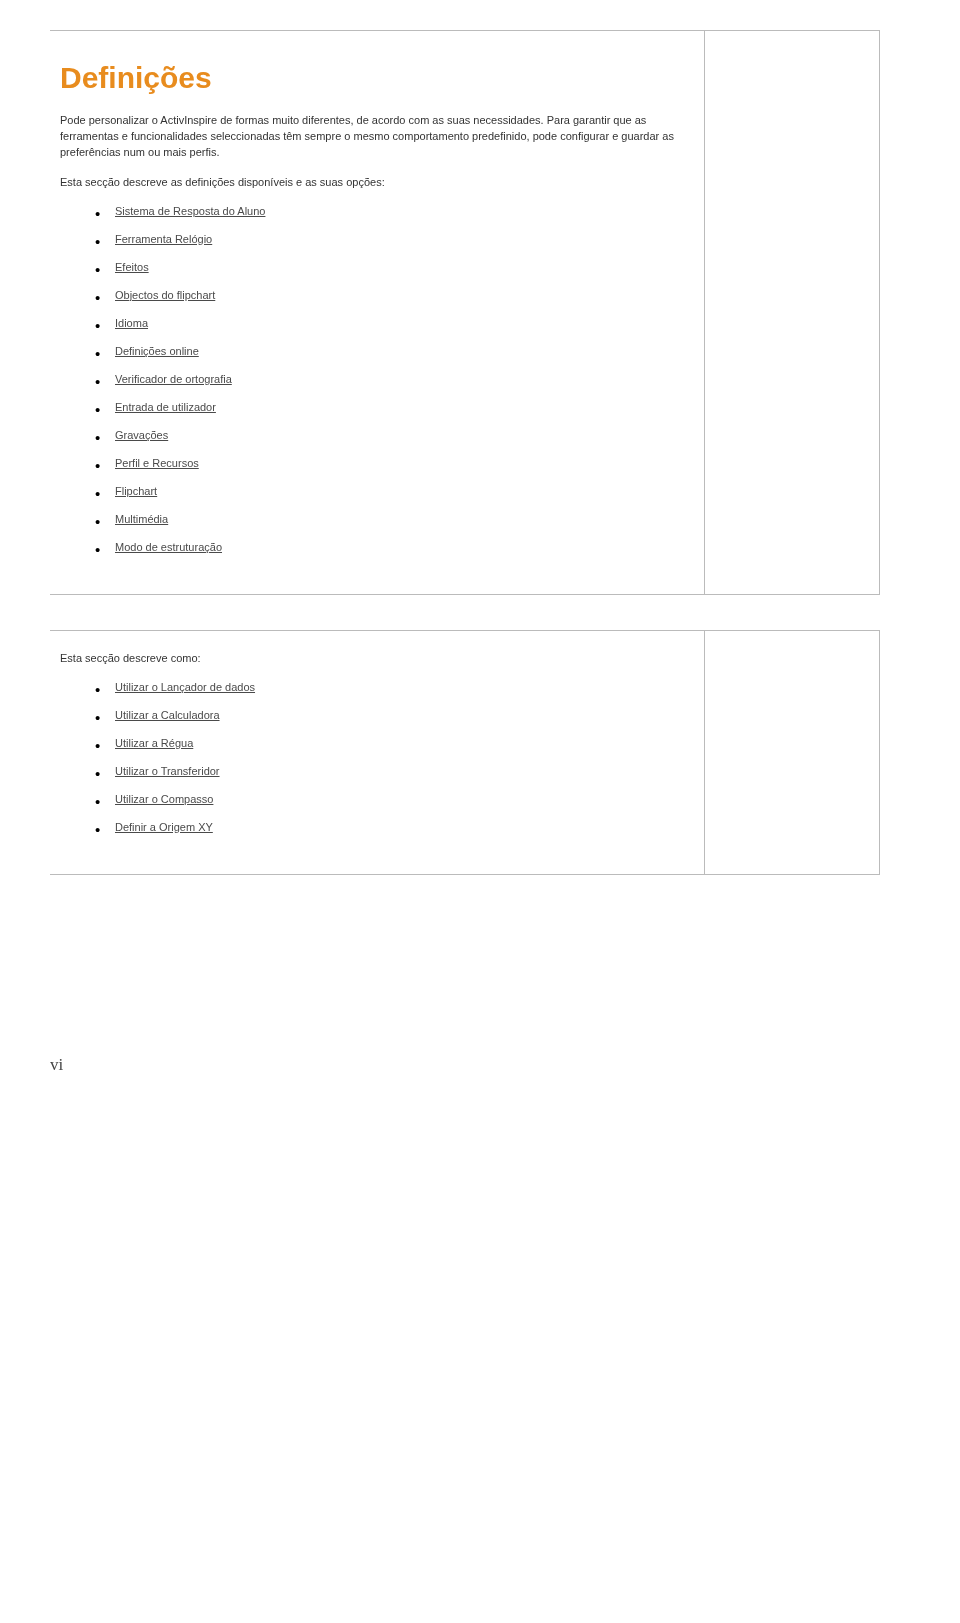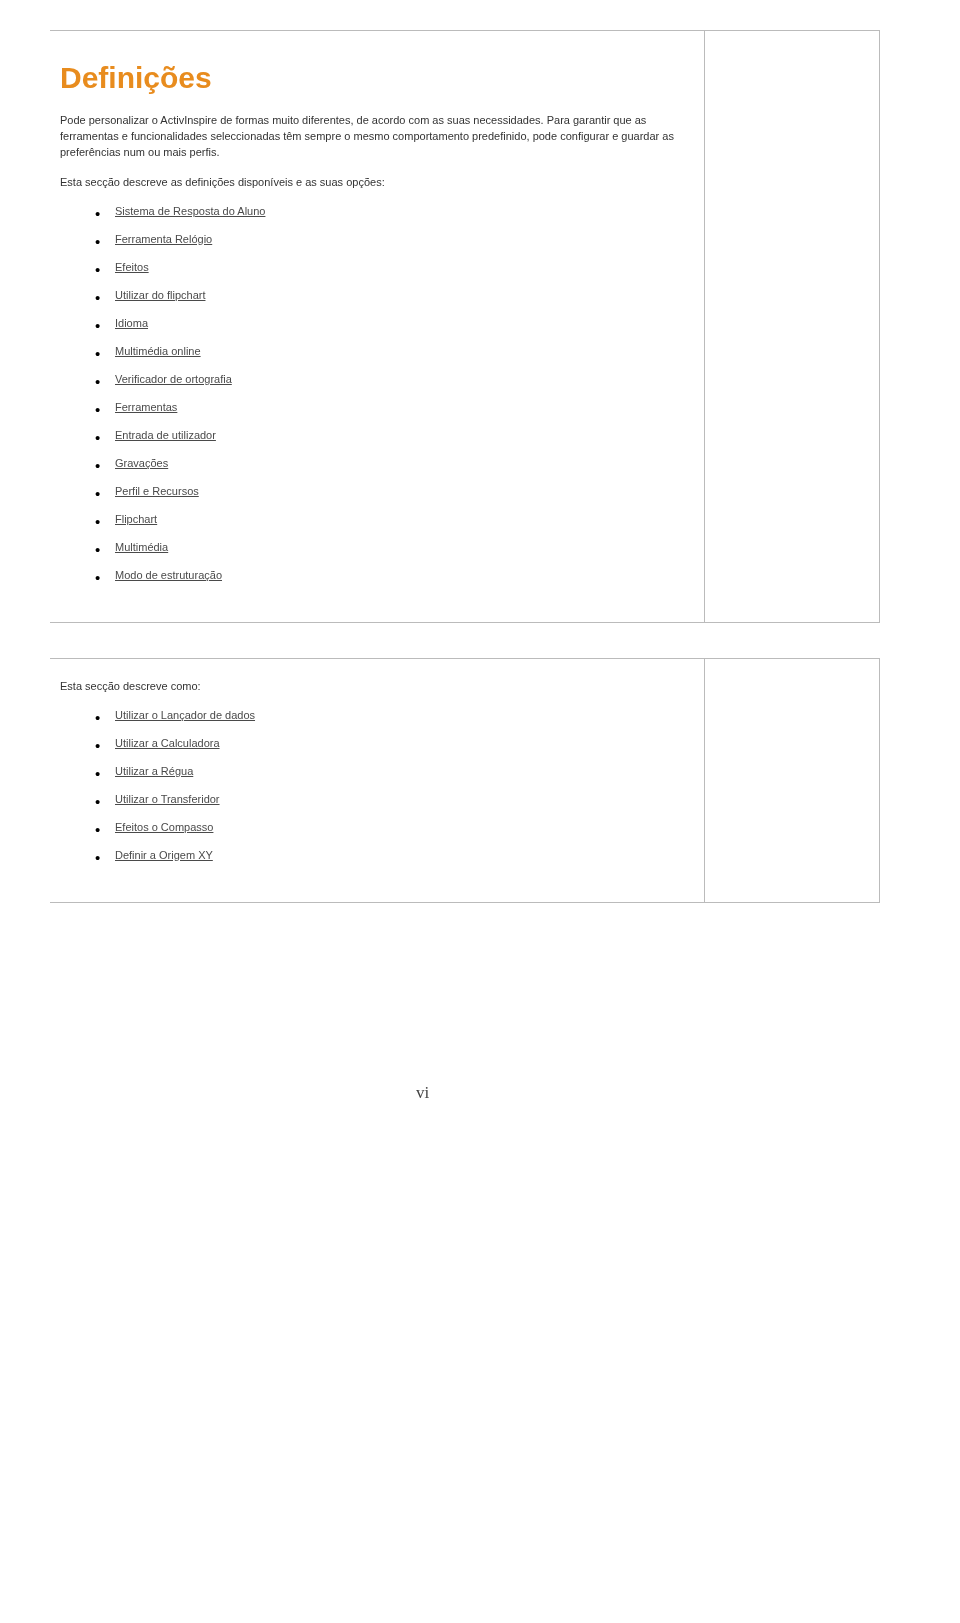"Utilizar do flipchart" span.link { text: Utilizar -> Objectos }
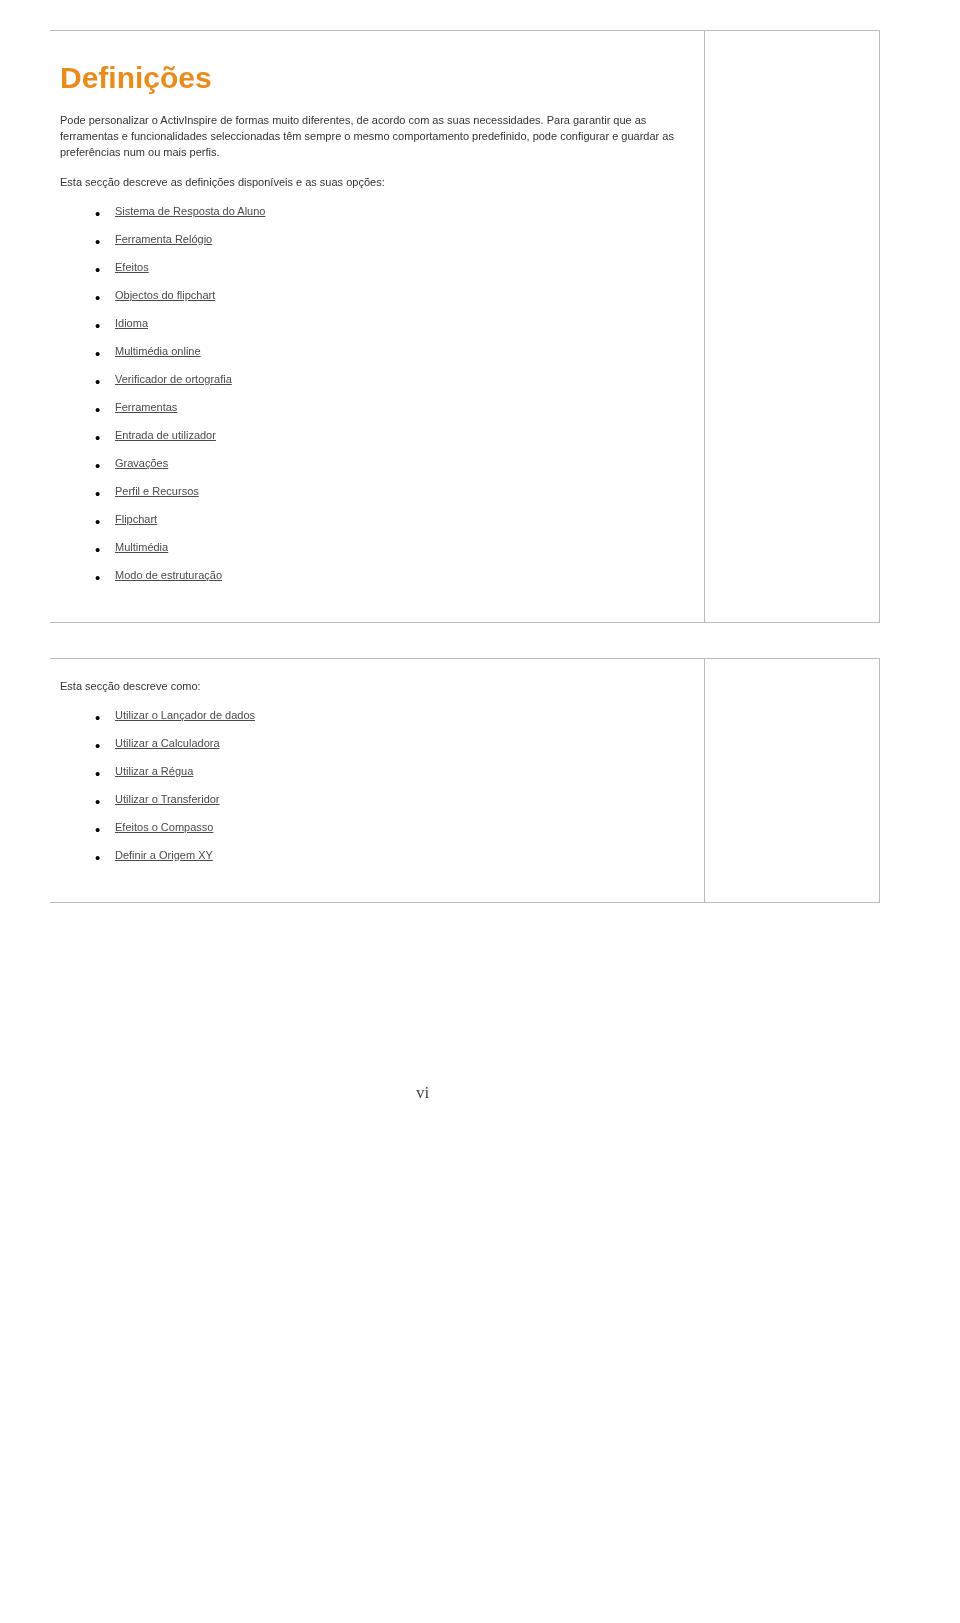"Multimédia online" span.link { text: Multimédia -> Definições }
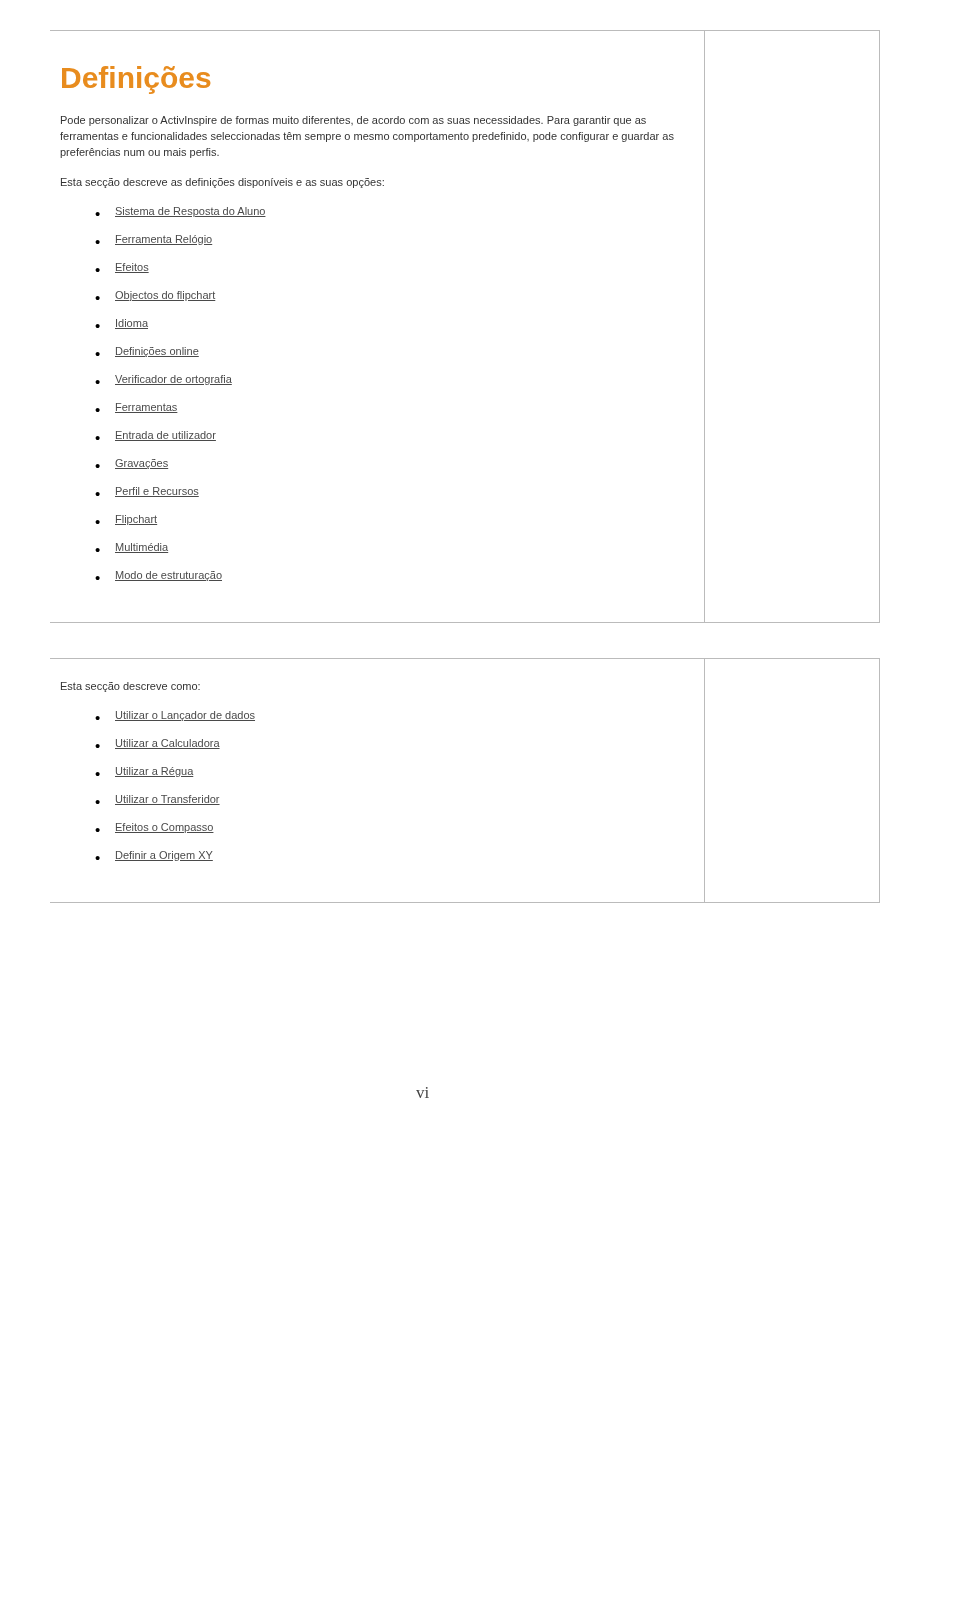"Ferramentas" li { html: <li><span>Ferramentas</span></li> -> none }
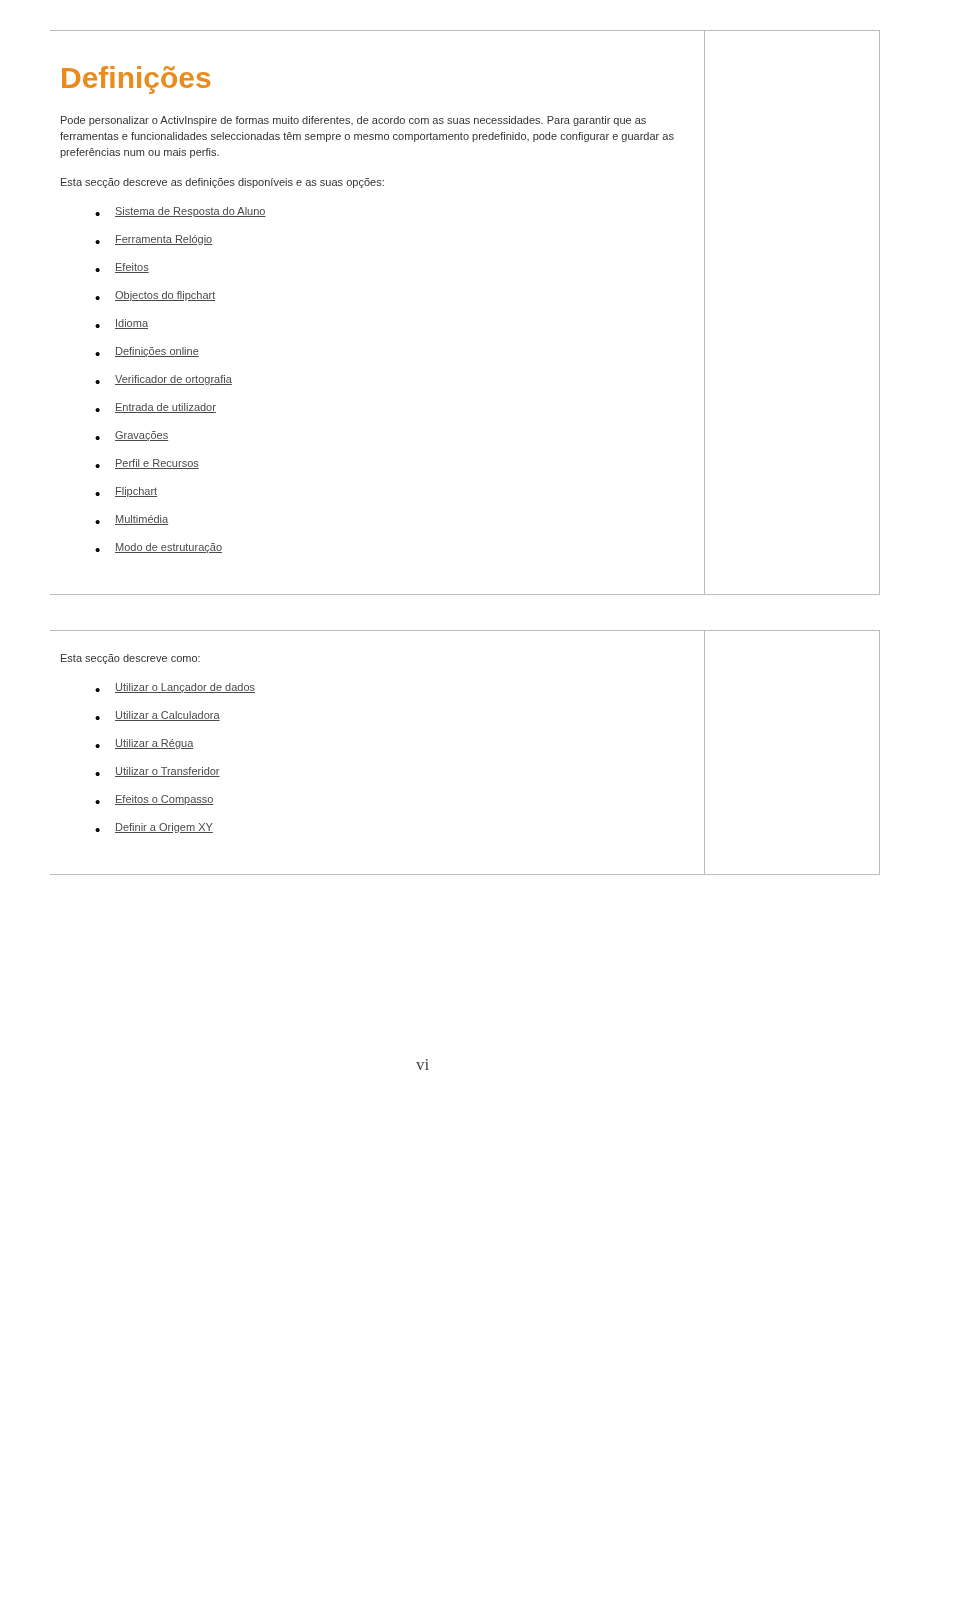"Efeitos o Compasso" span.link { text: Efeitos -> Utilizar }
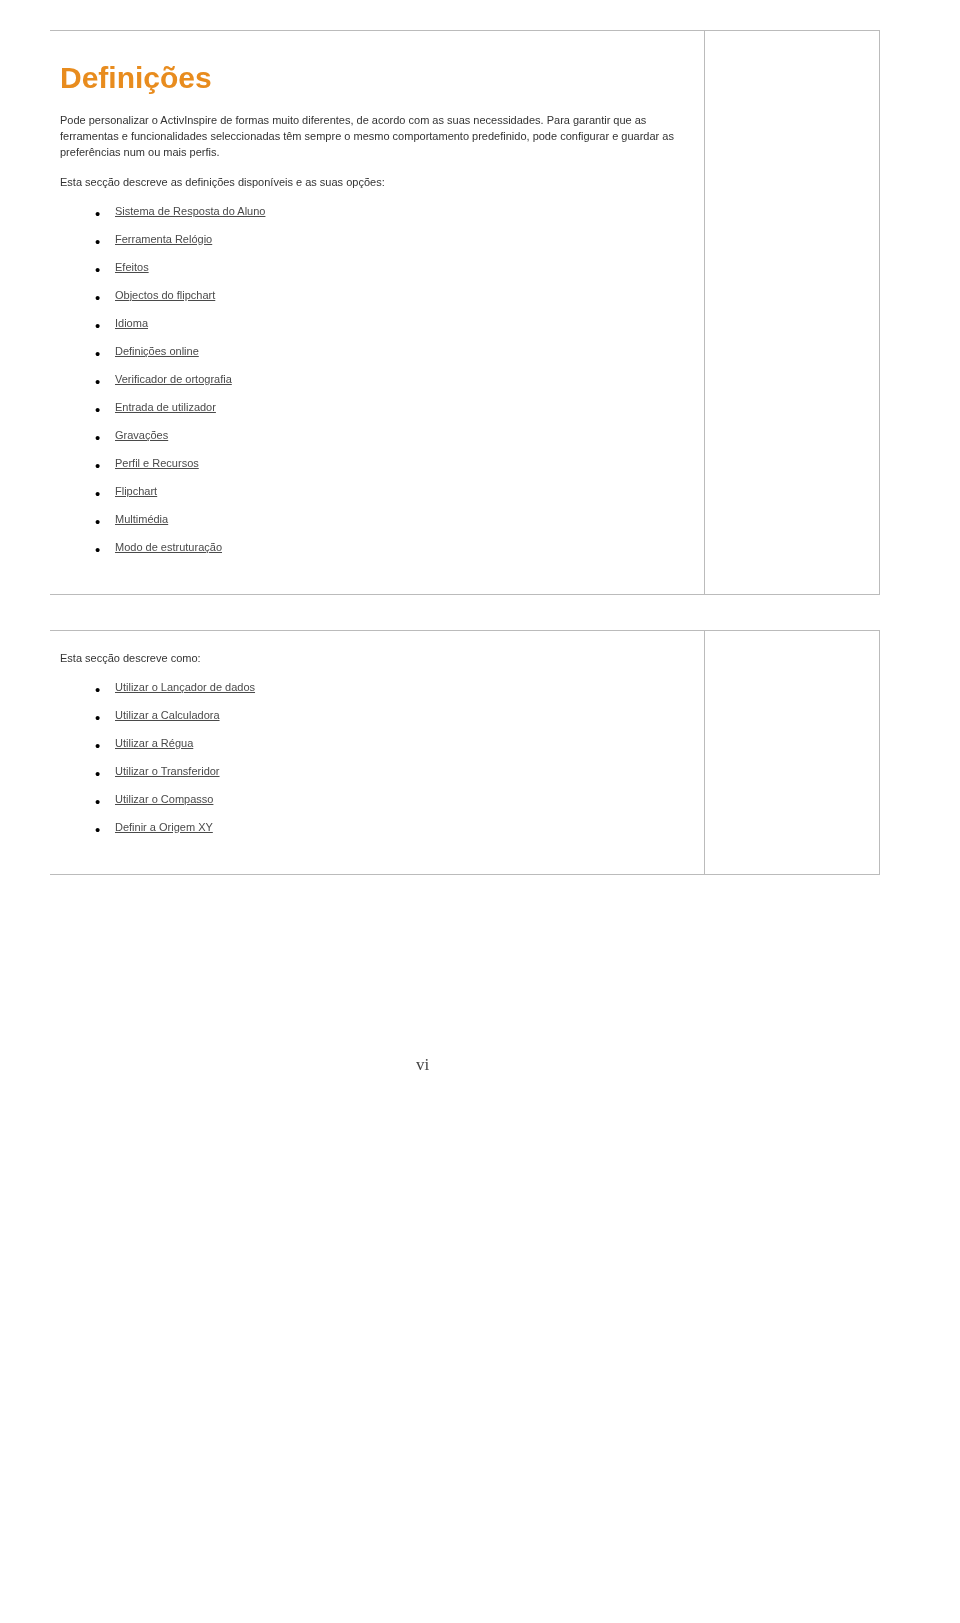"vi" .page-num { text-align: center -> left }
